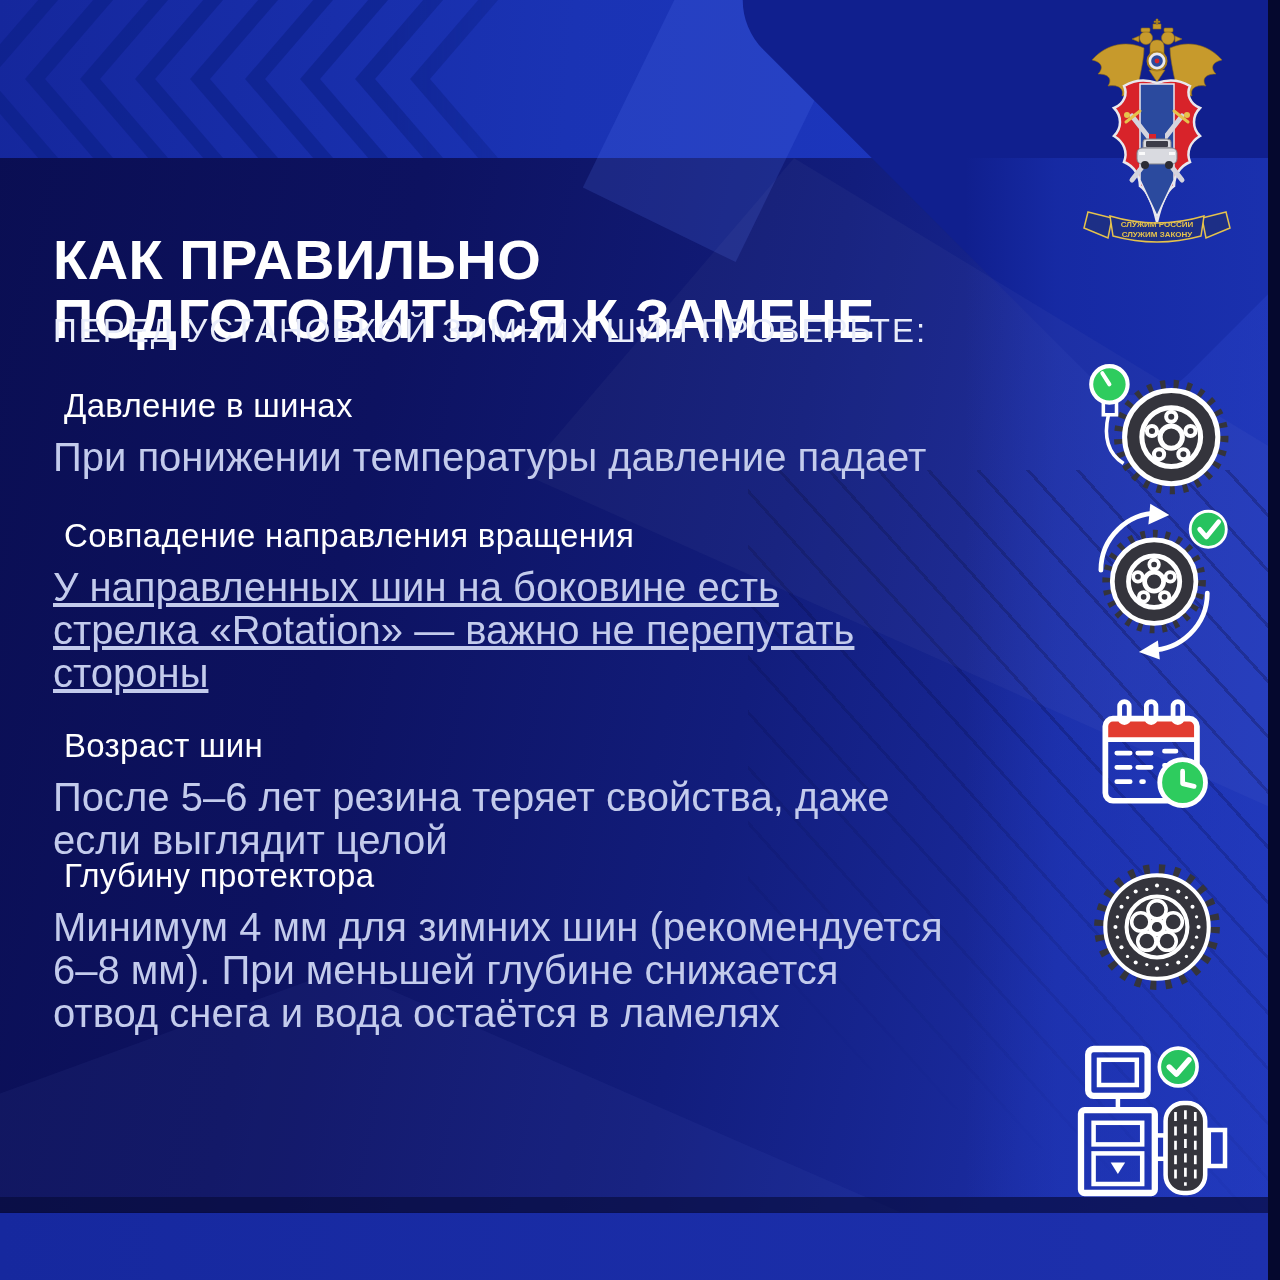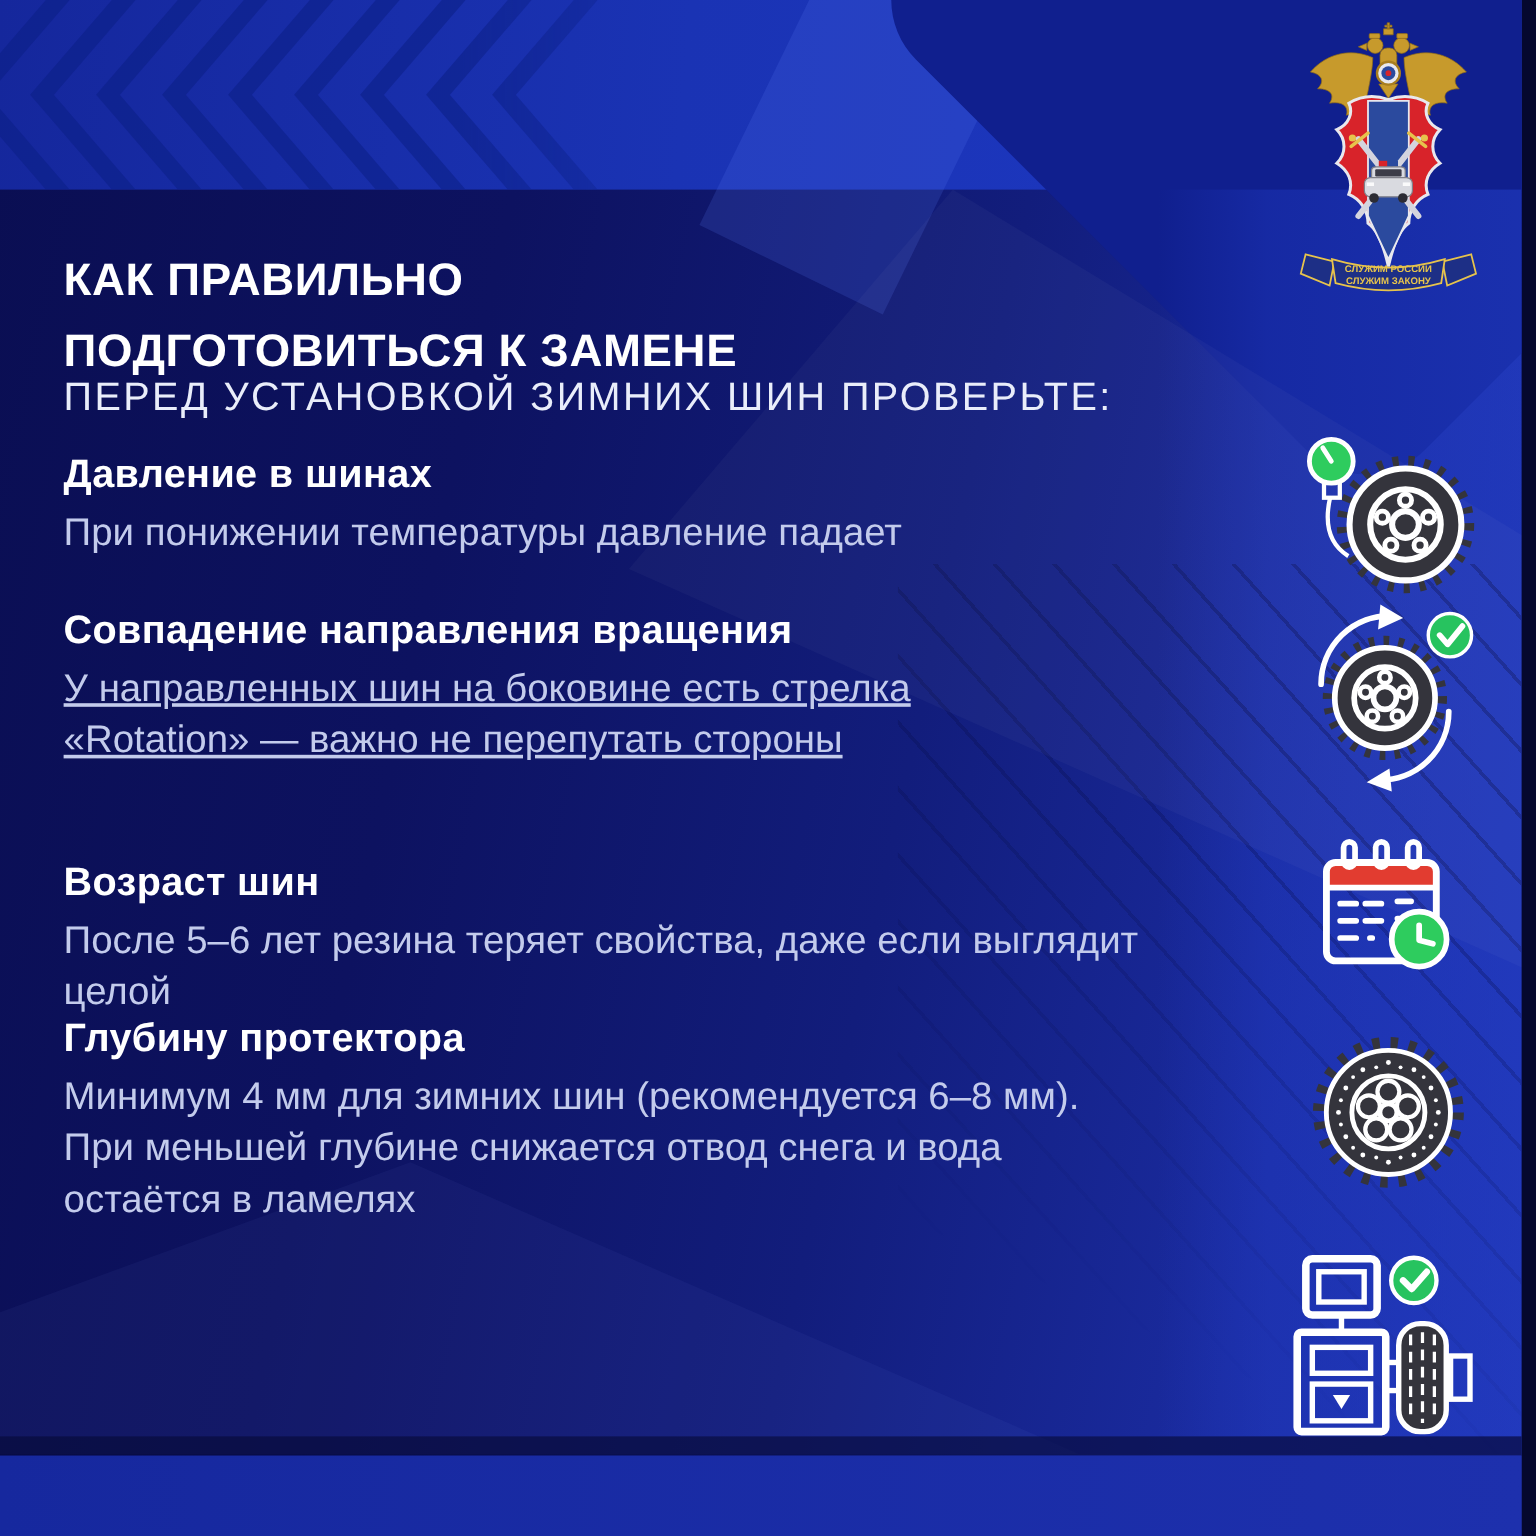"КАК ПРАВИЛЬНО" .title { font-size: 38px -> 56px; top: 180px -> 192px }
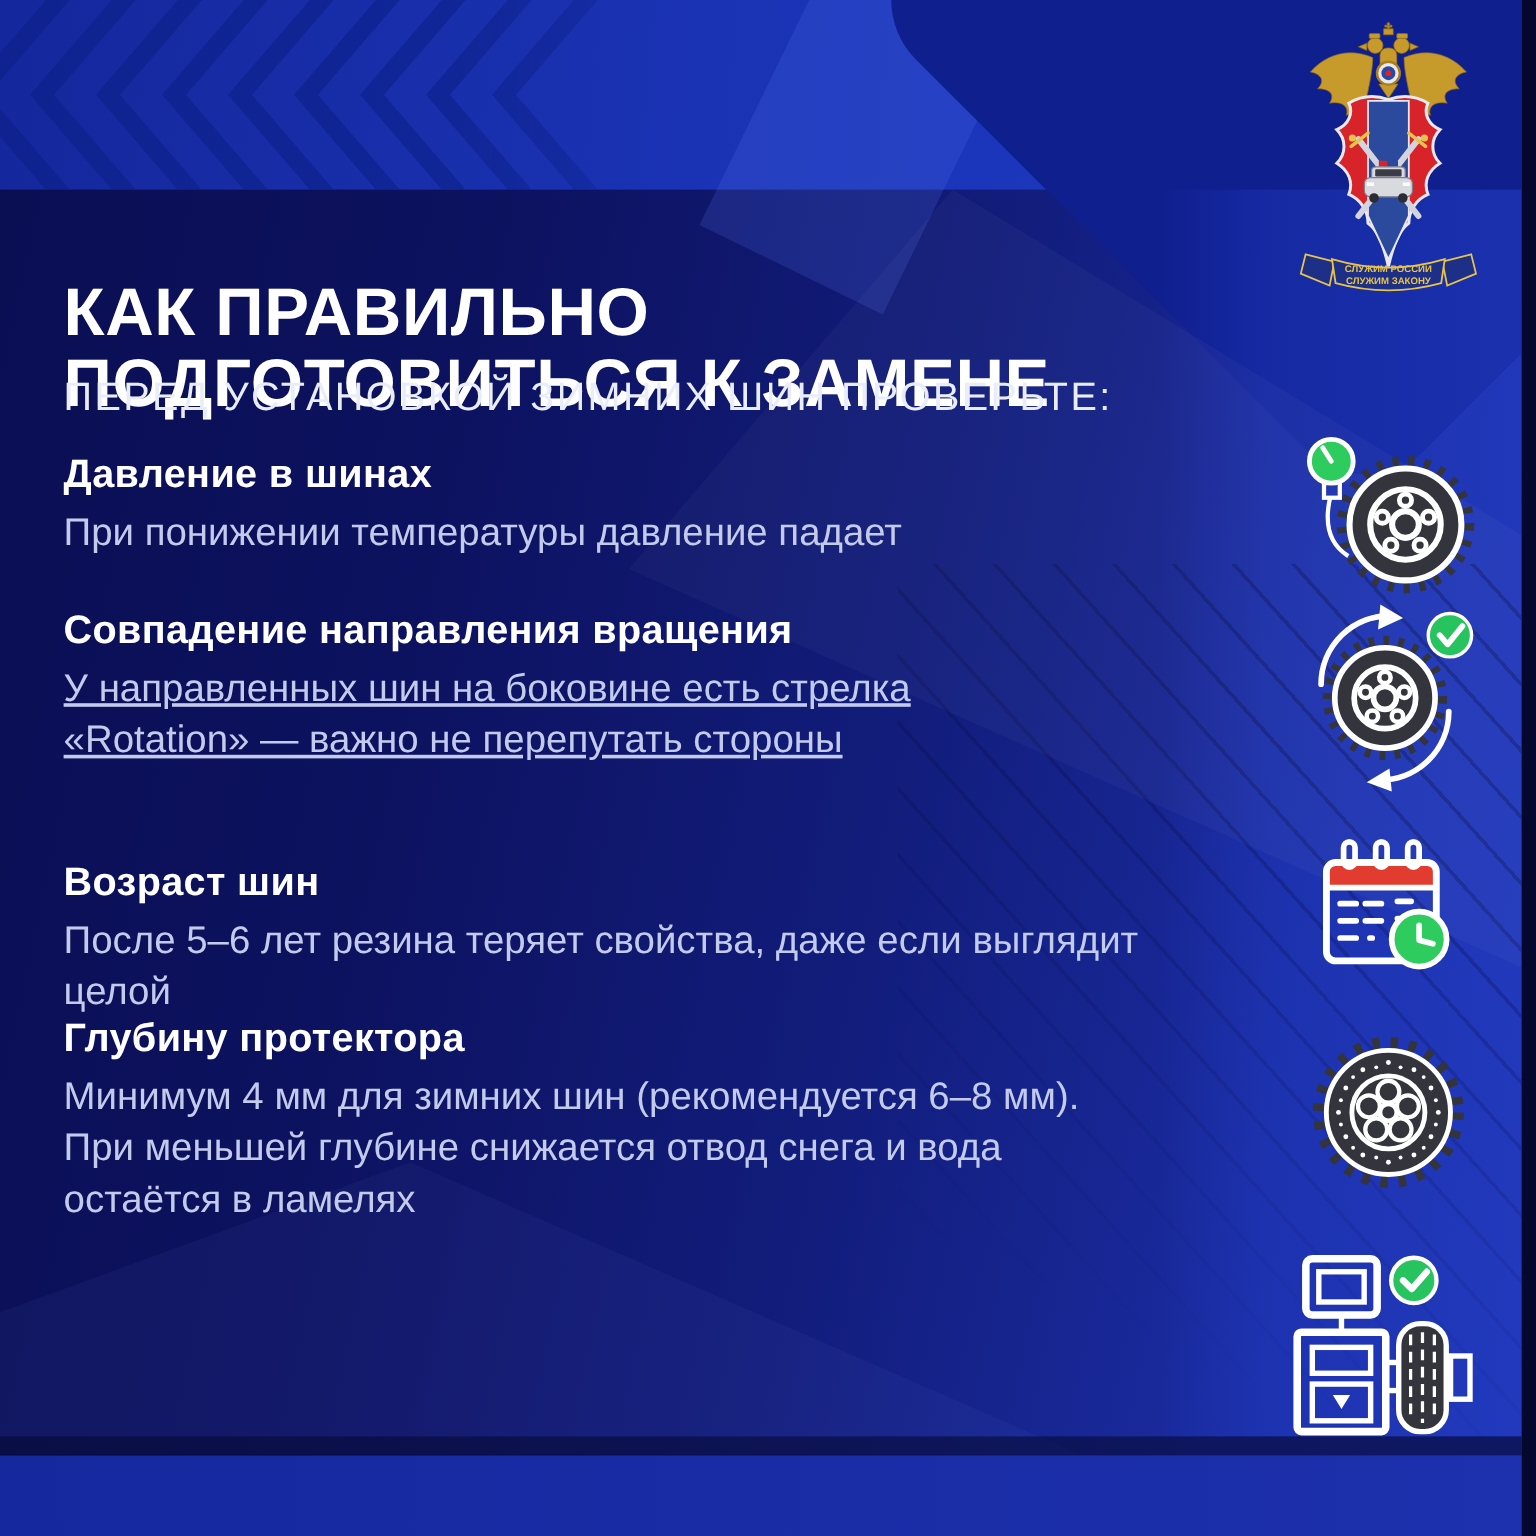"Давление в шинах" .section h2 { font-weight: 700 -> 400; margin: 0 -> 11px }
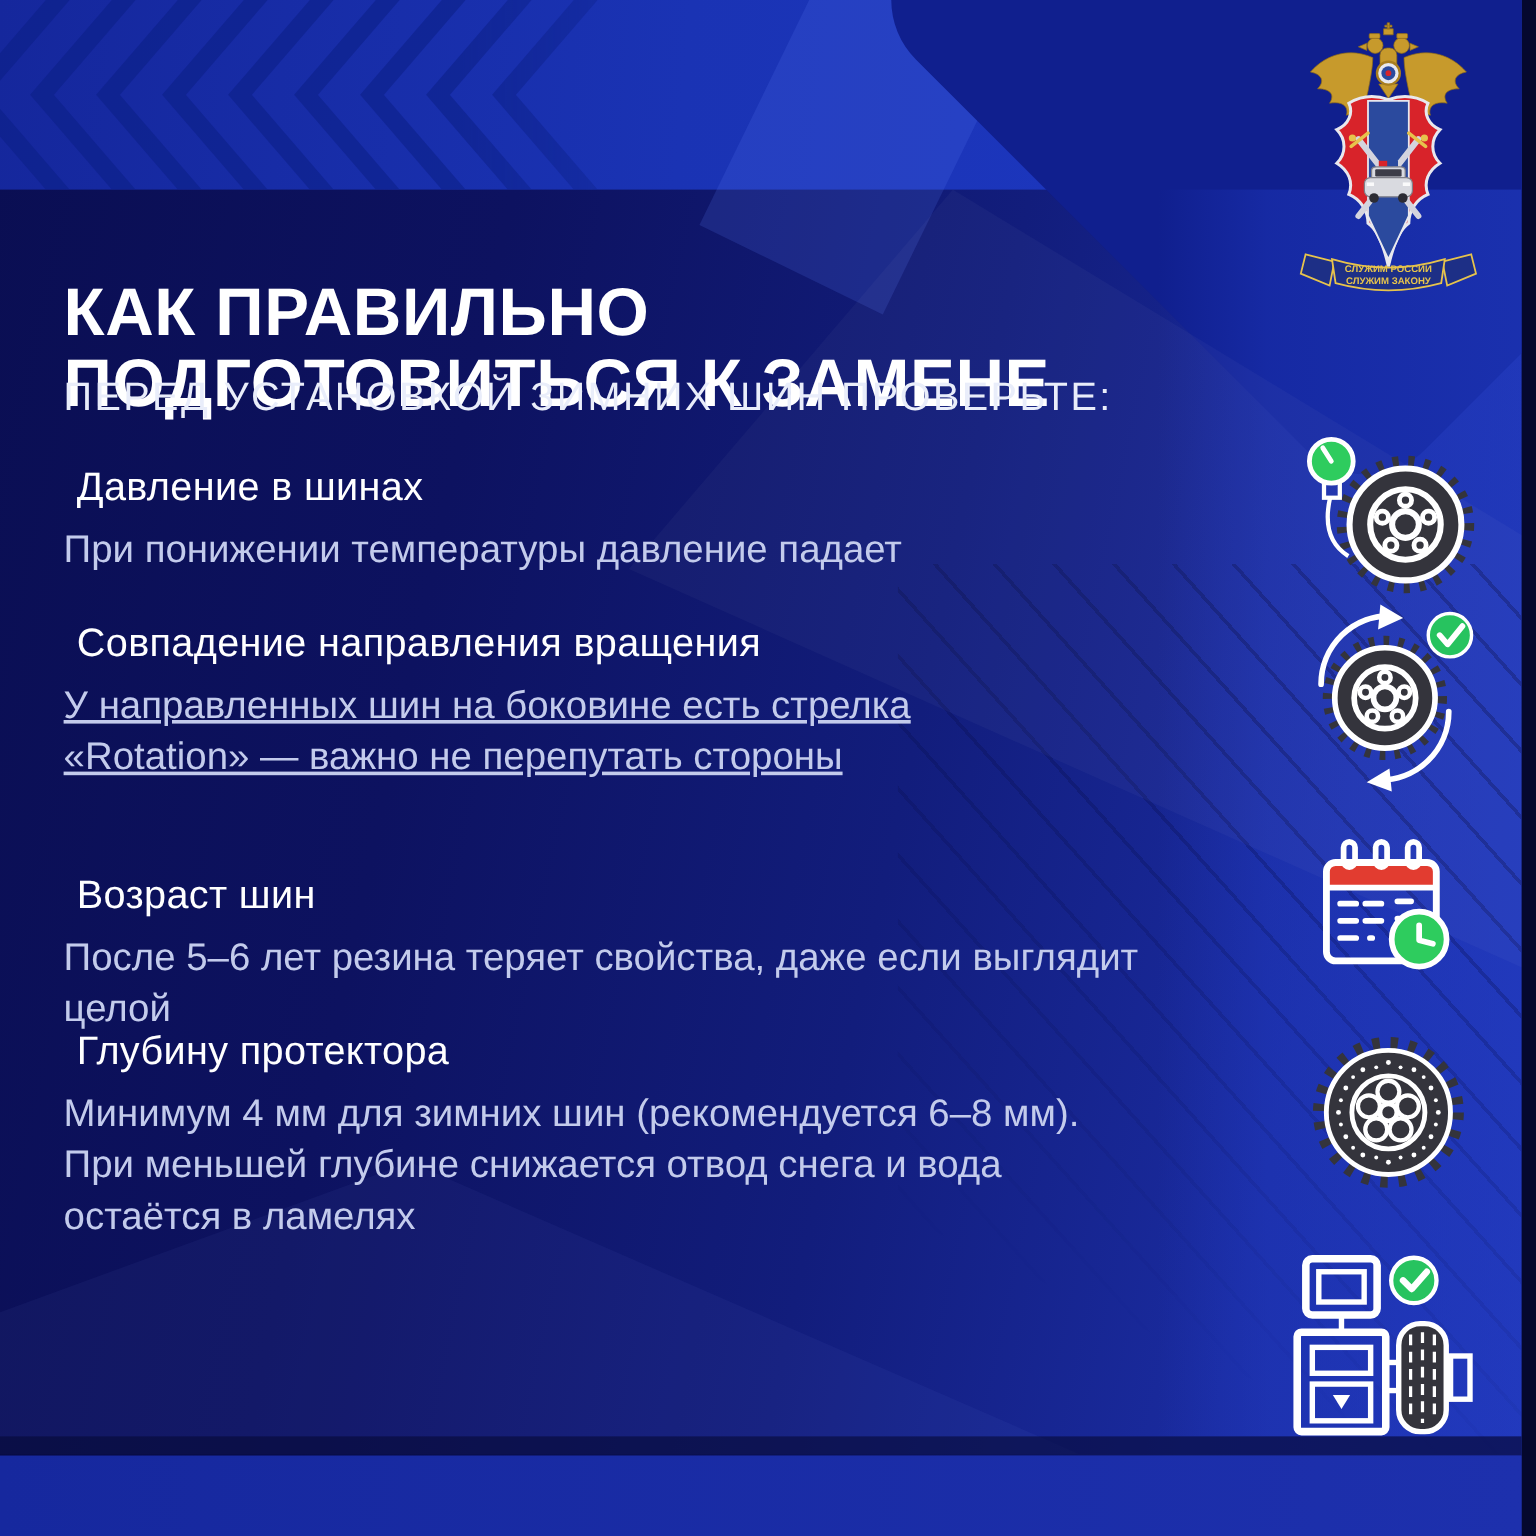"При понижении температуры давление" .section p { font-size: 32px -> 40px }
